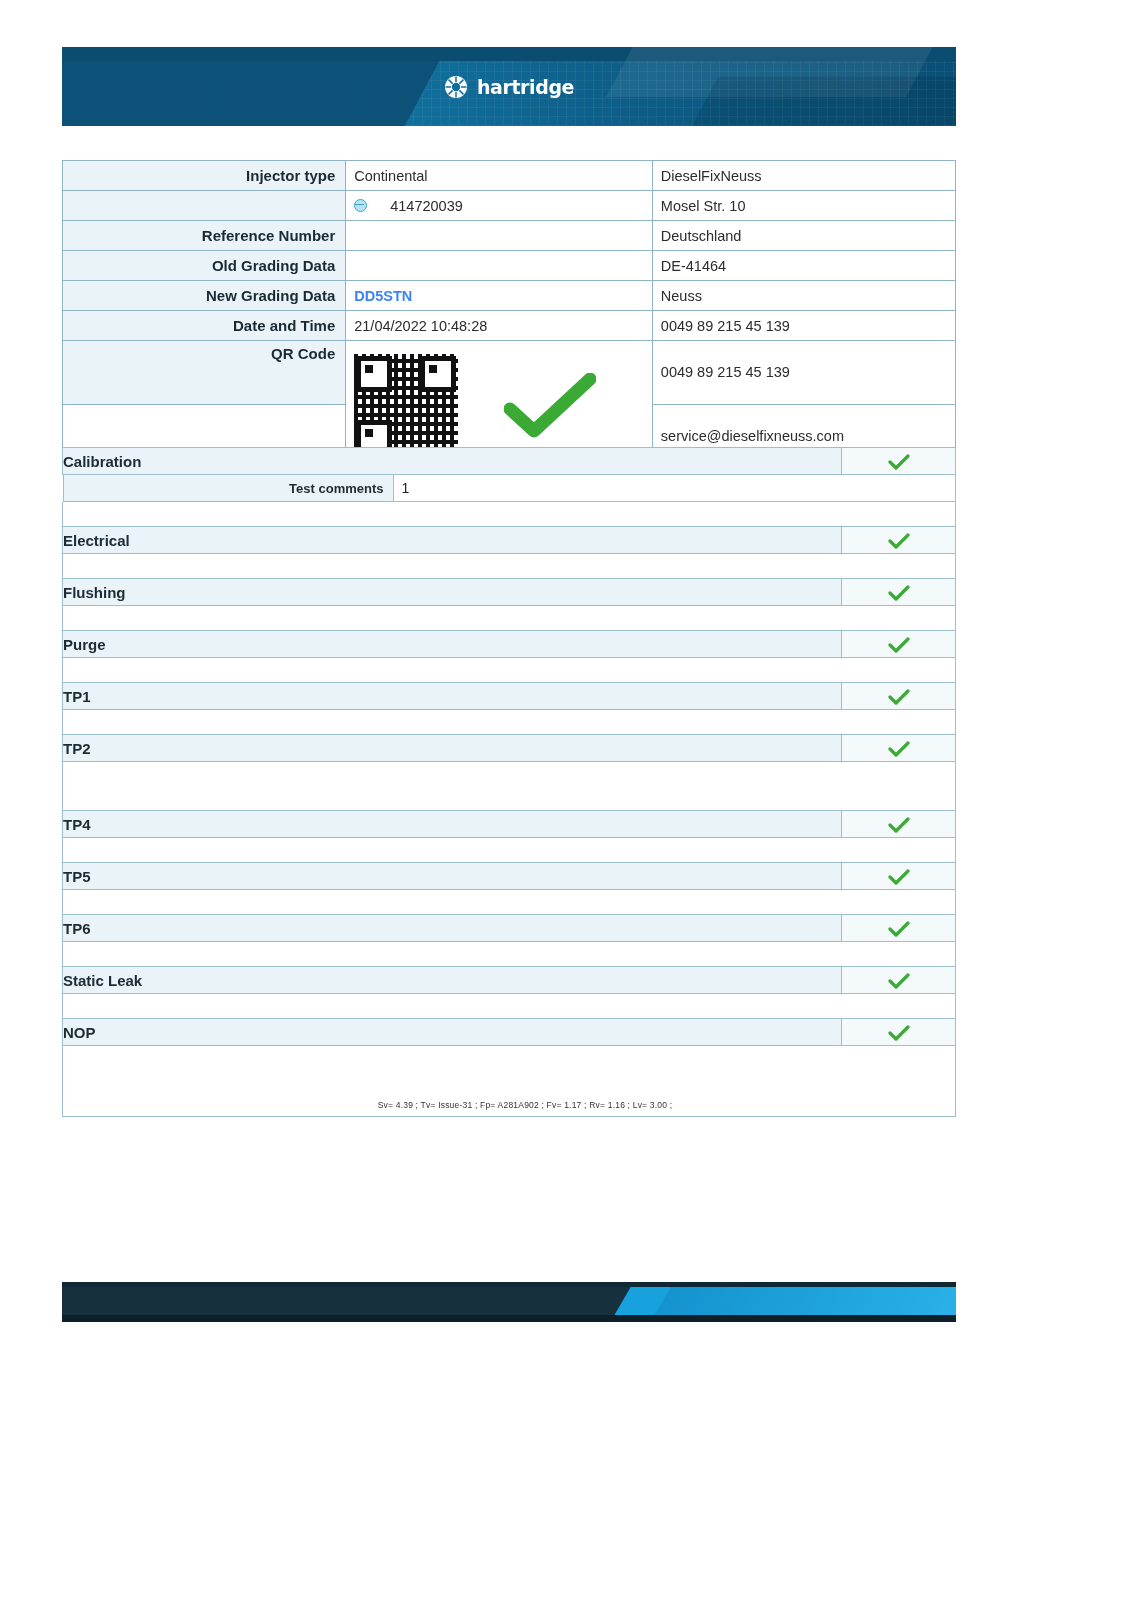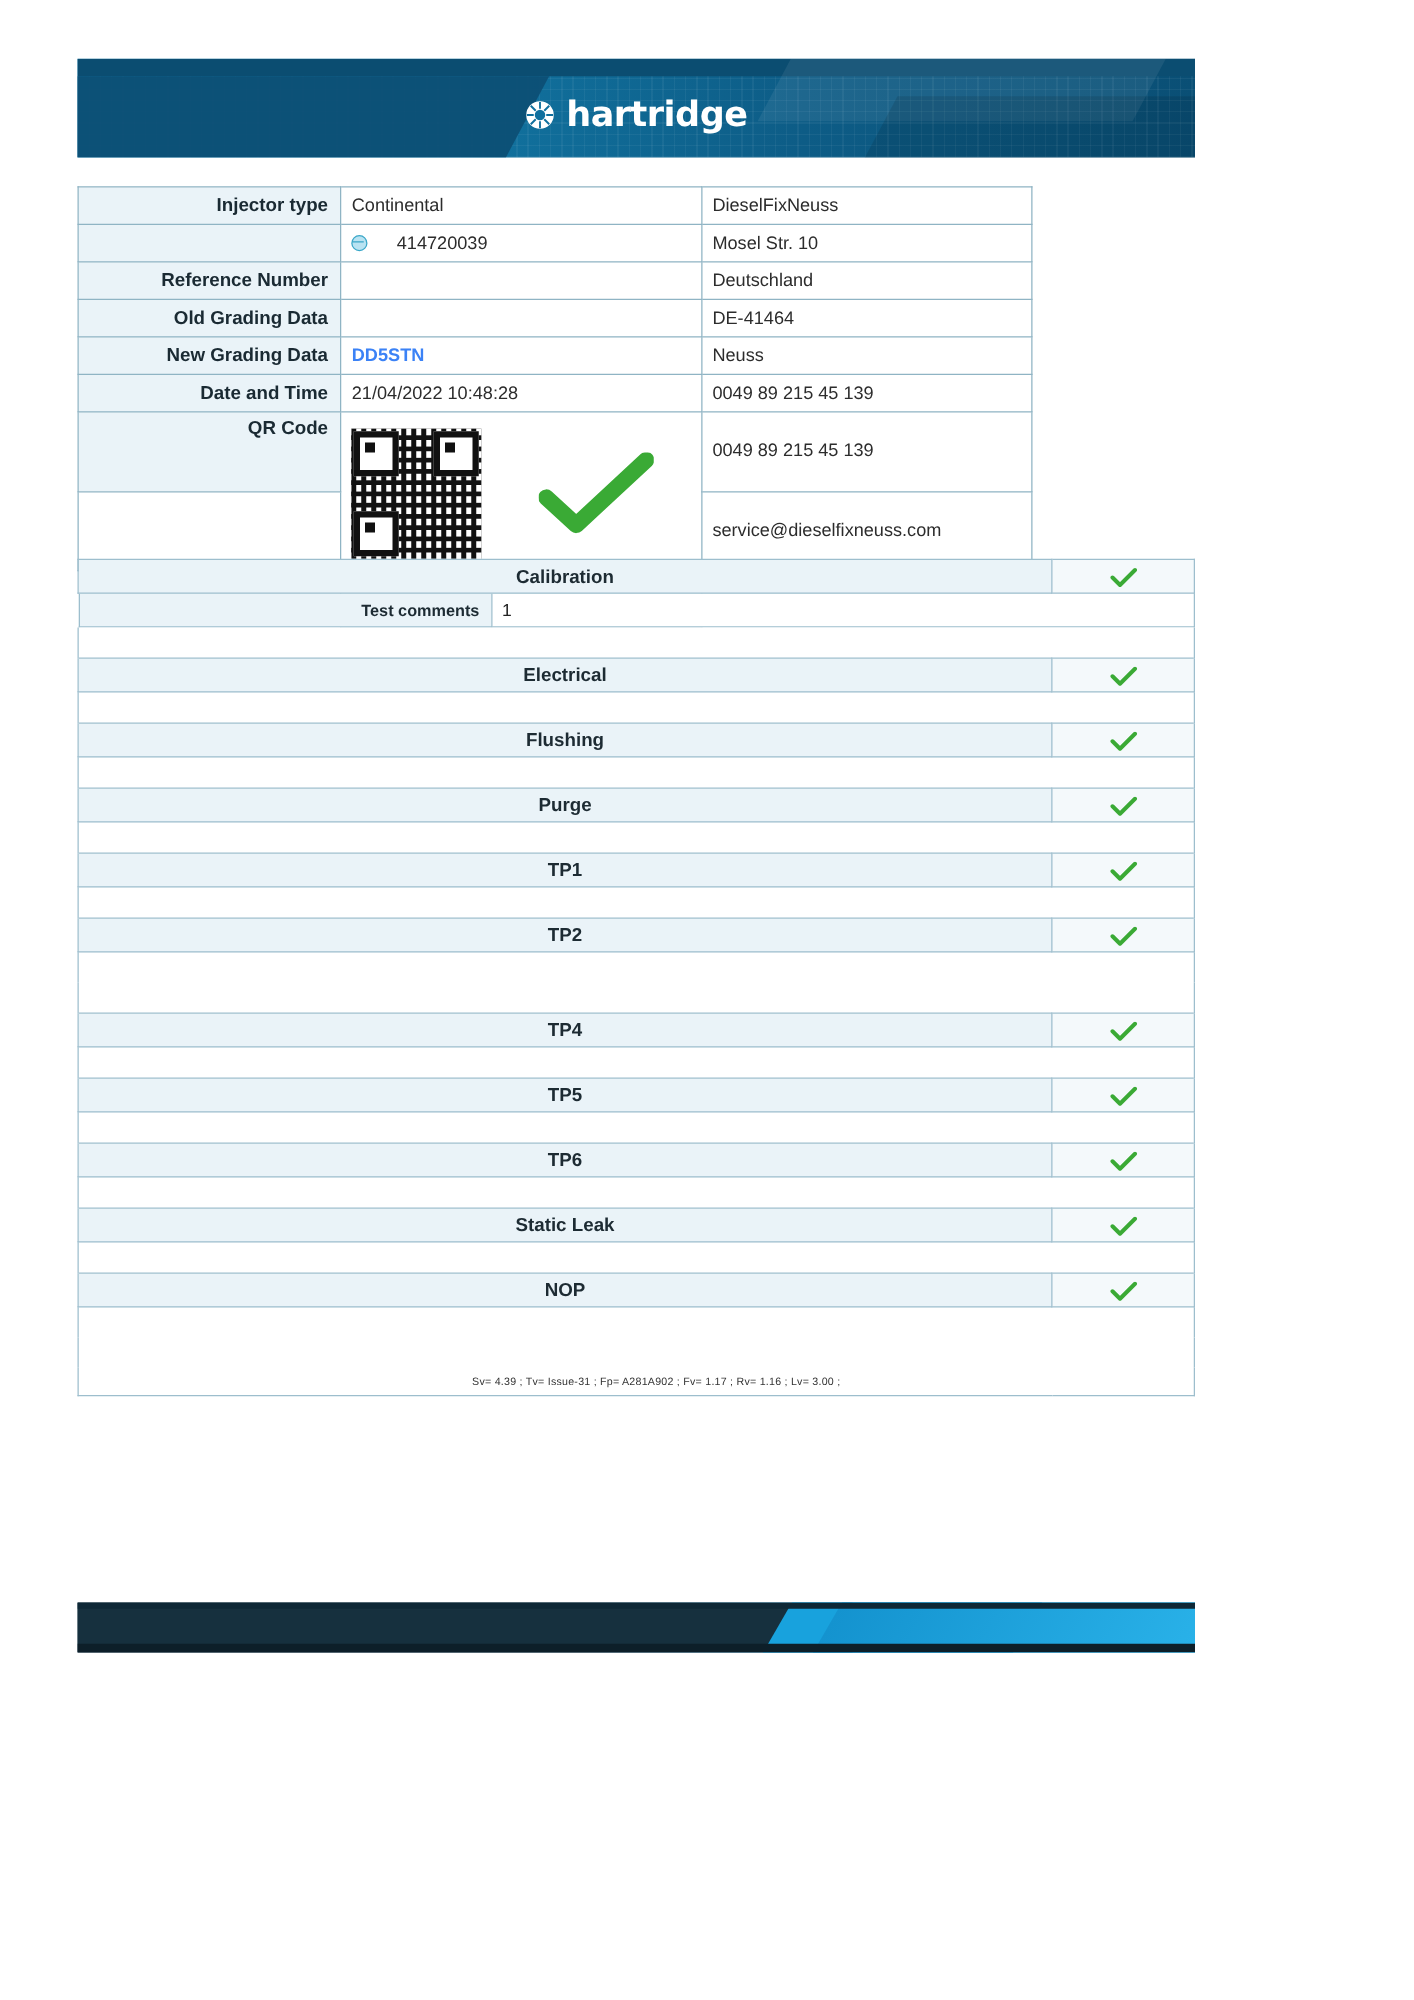"hartridge" .logo-text { font-size: 28px -> 19px }
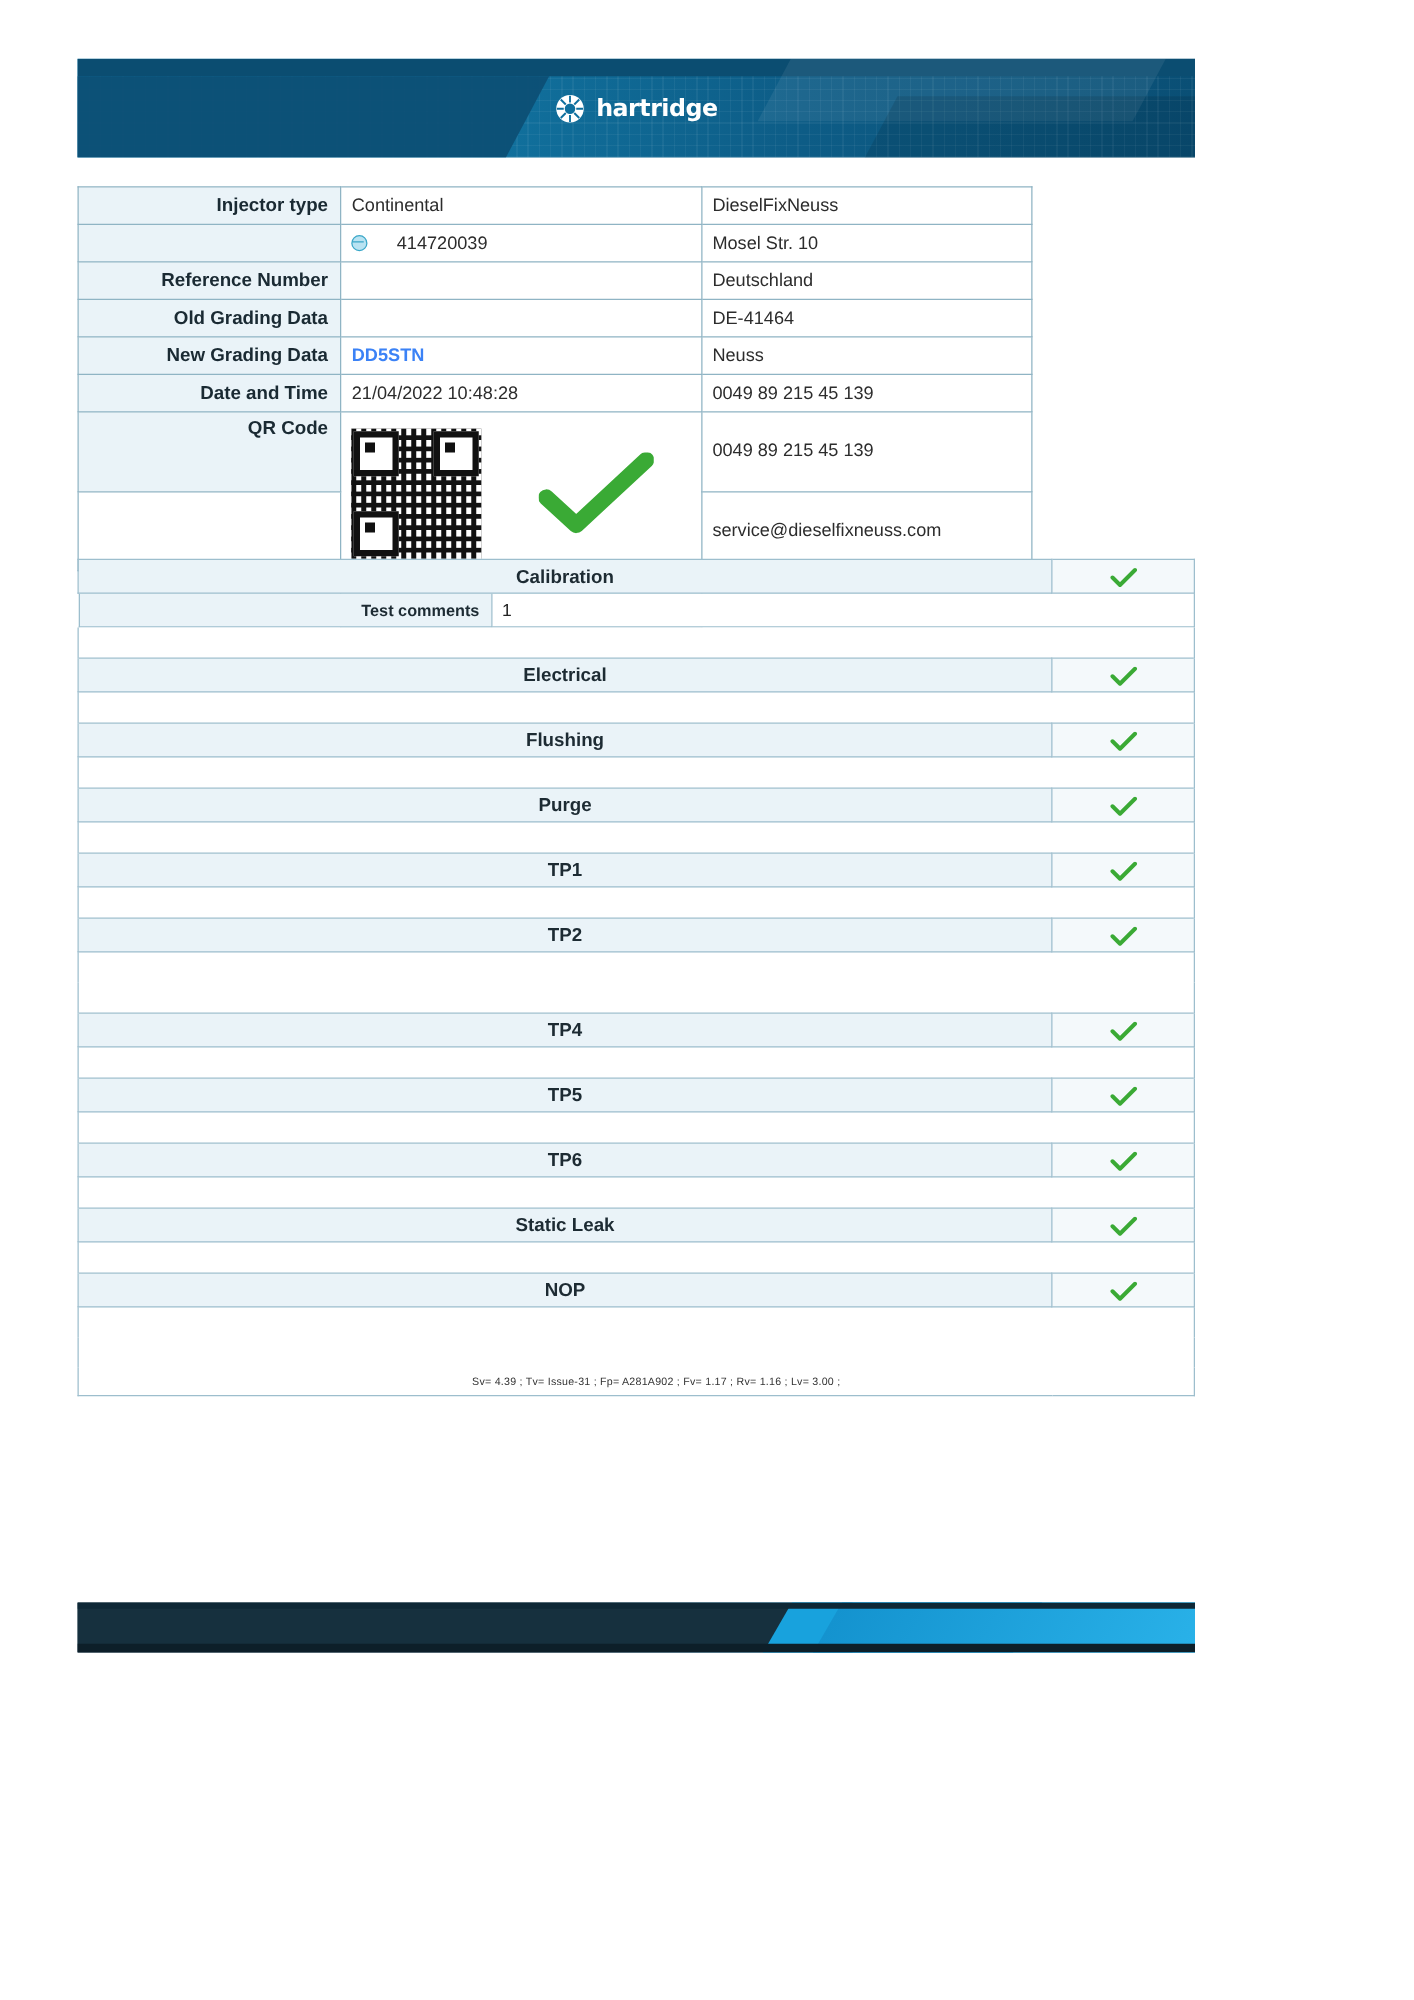"Injector type" .info { top: 149px -> 160px; width: 764px -> 894px }
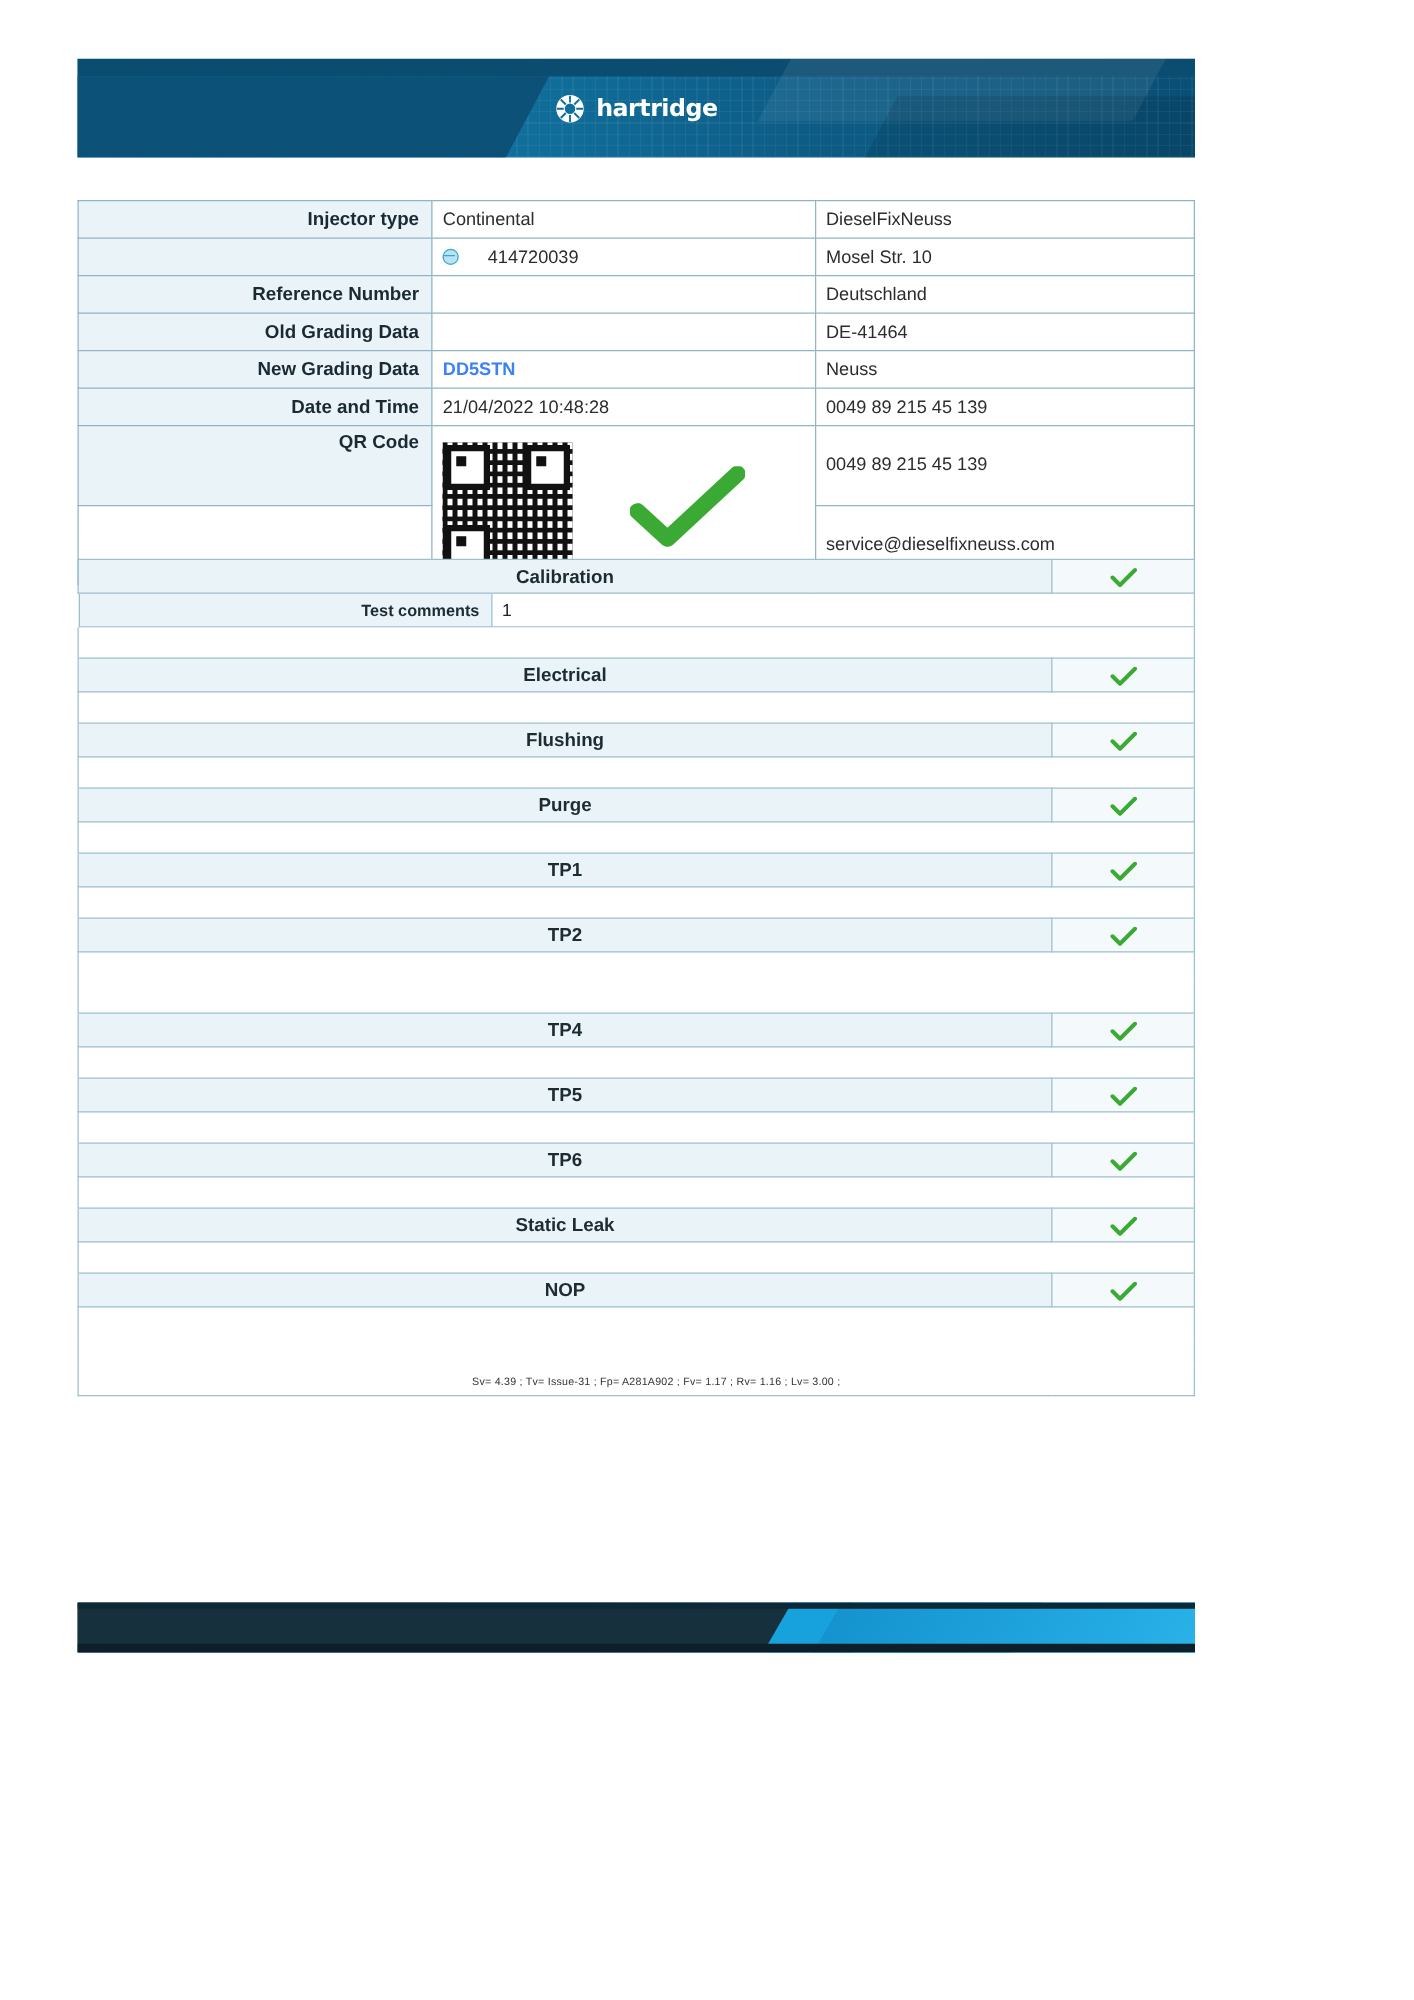"Calibration" .sec-name { text-align: center -> none }
